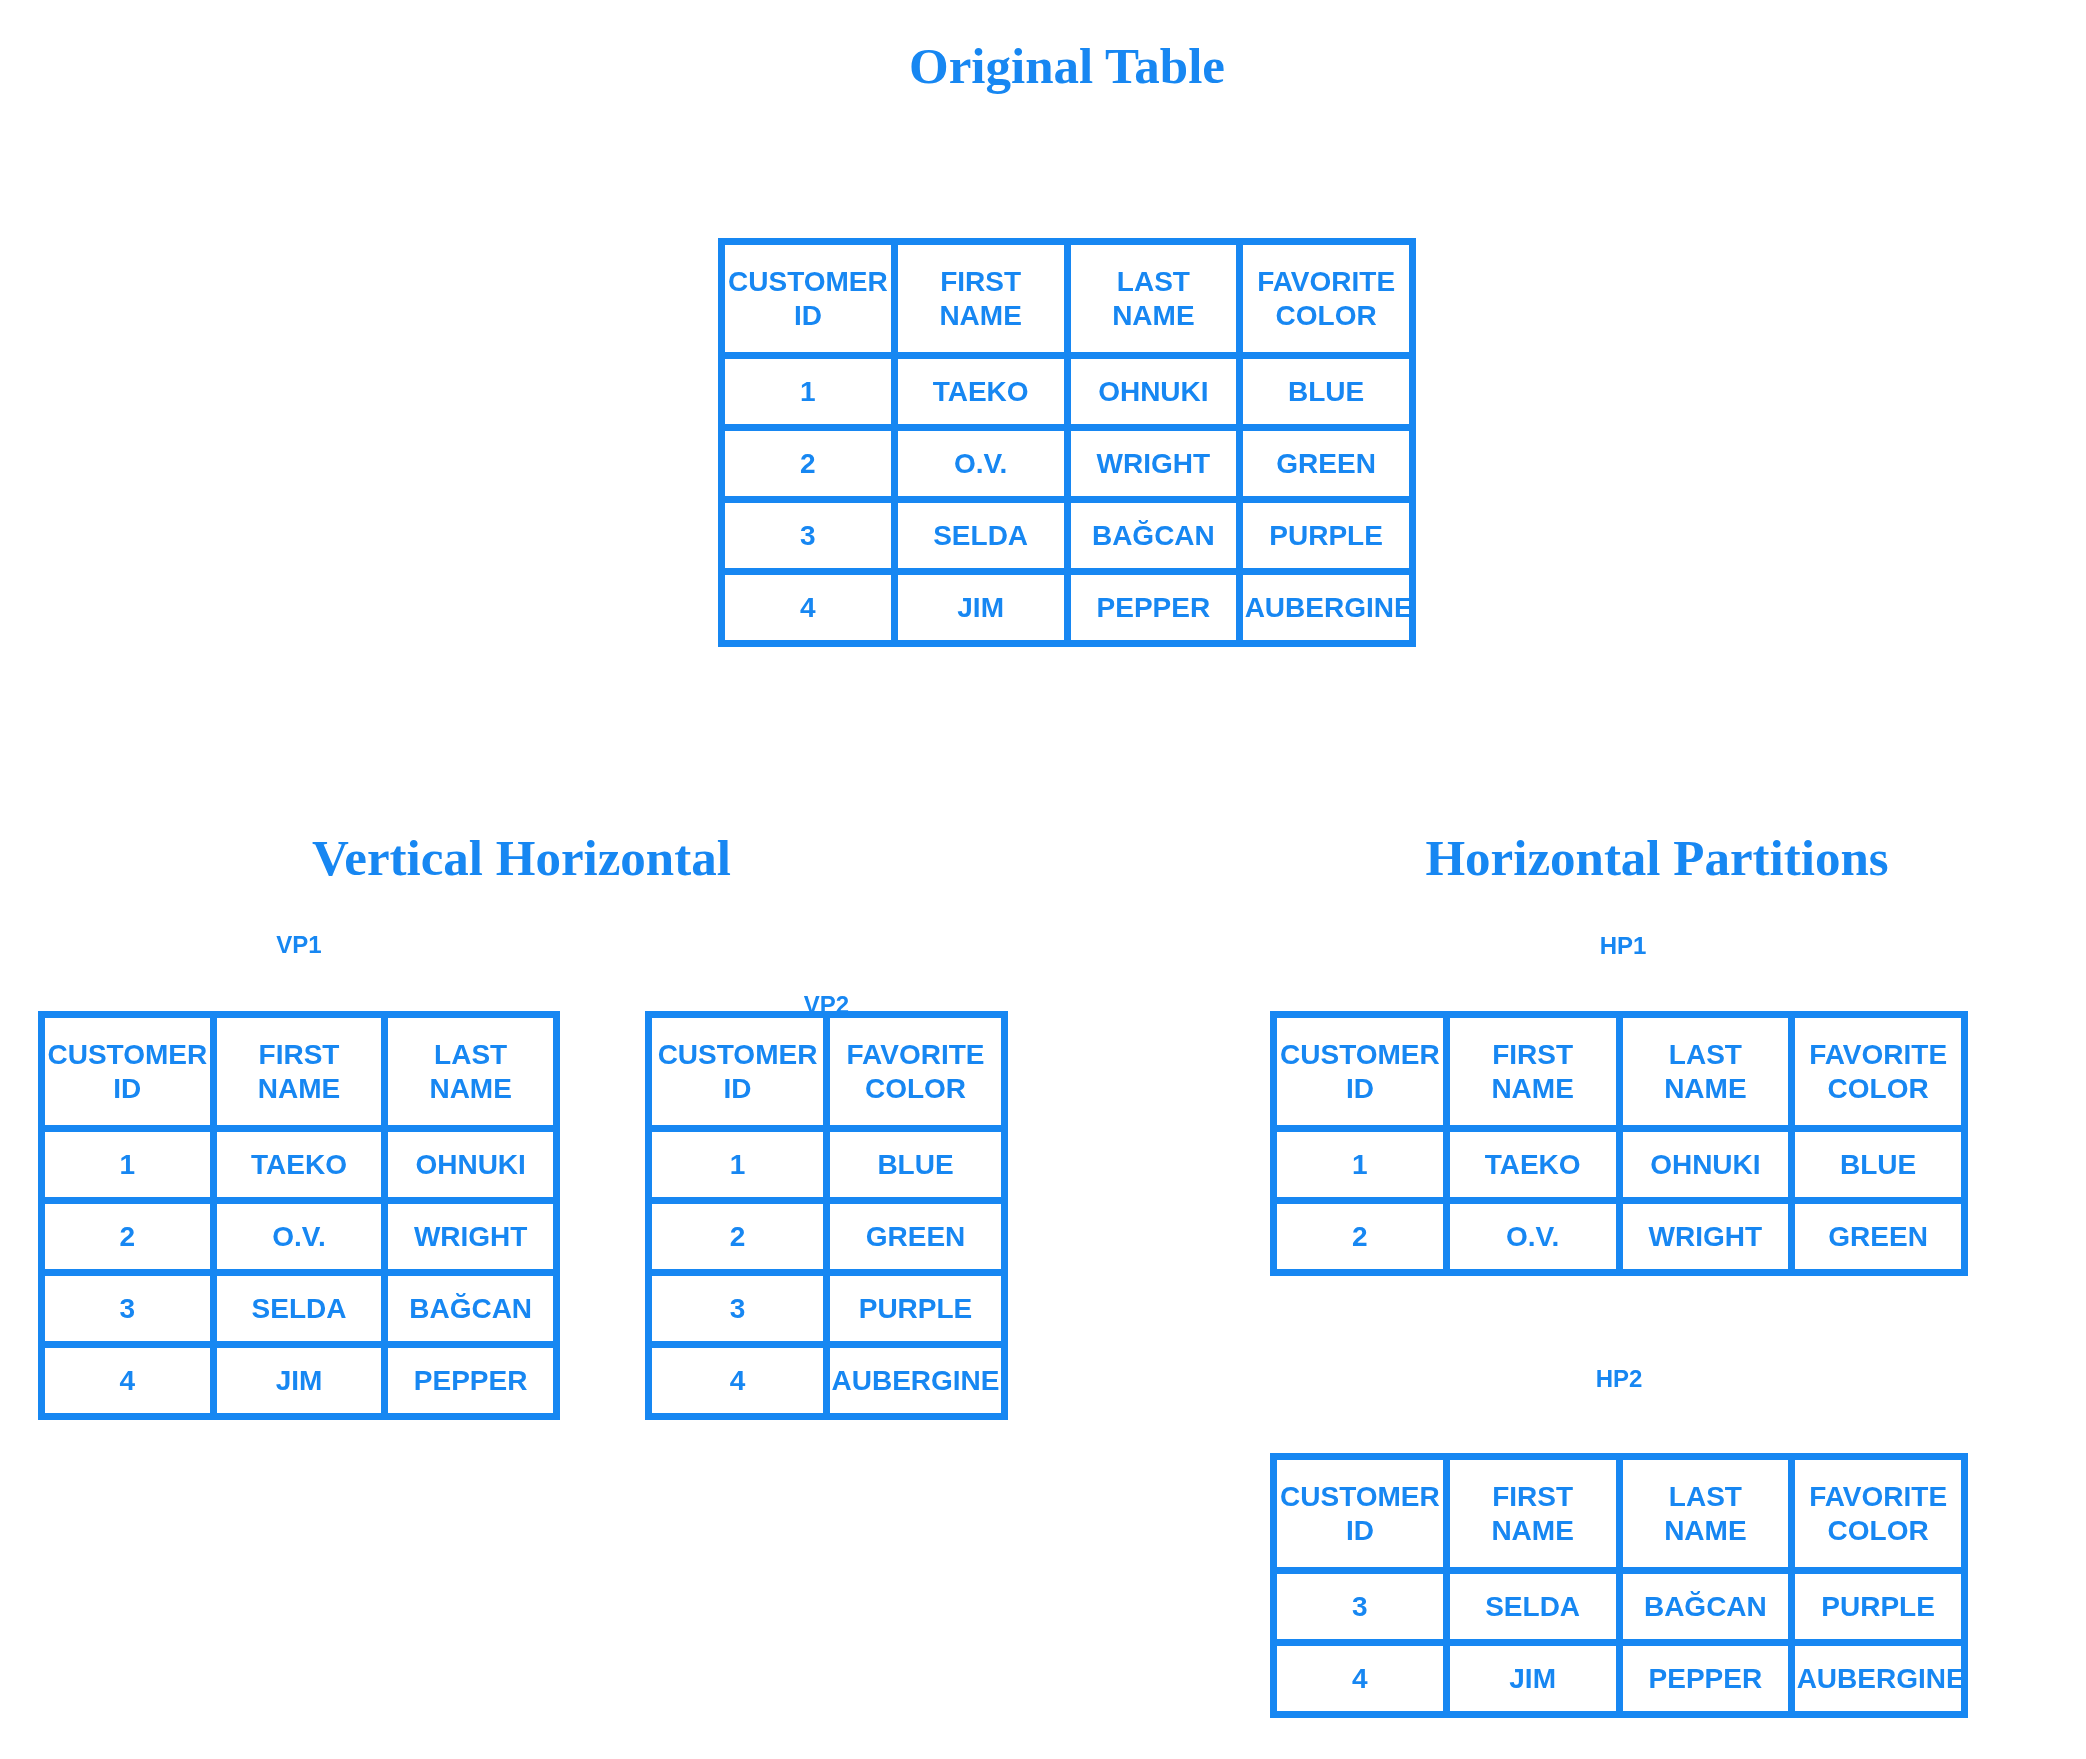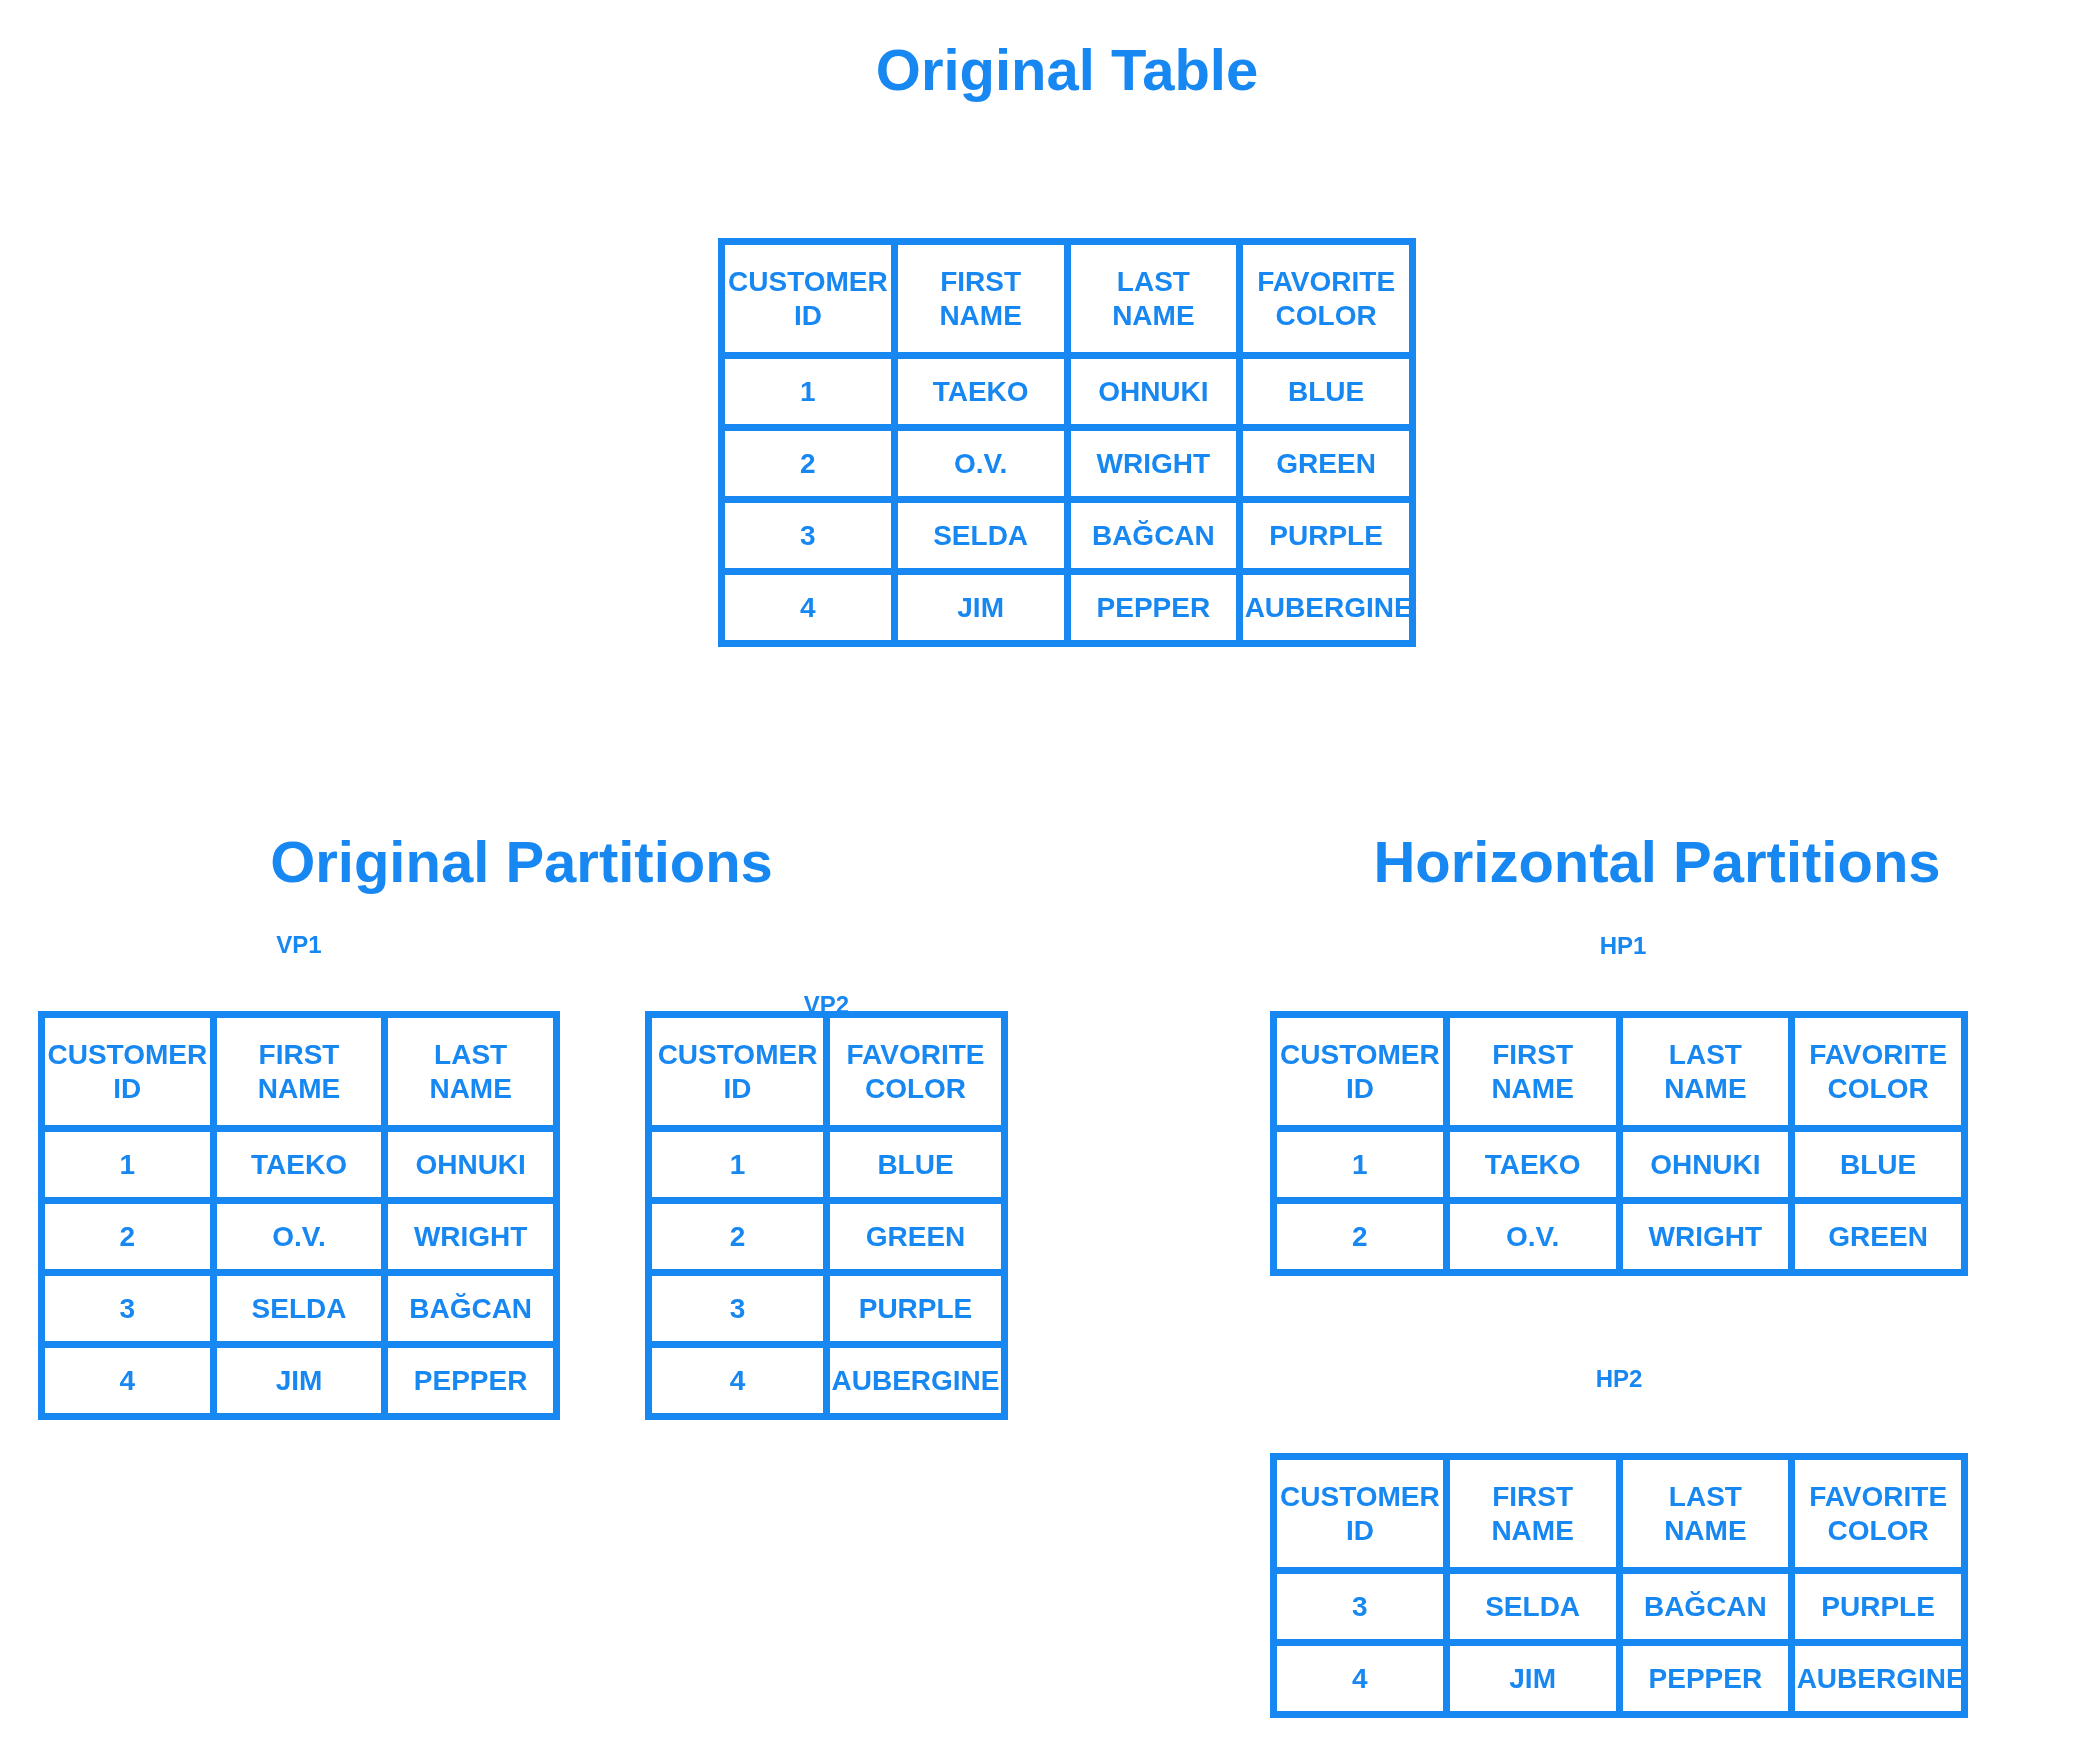"Original Table" .title { font-family: none -> Liberation Serif, serif; font-size: 58px -> 51px }
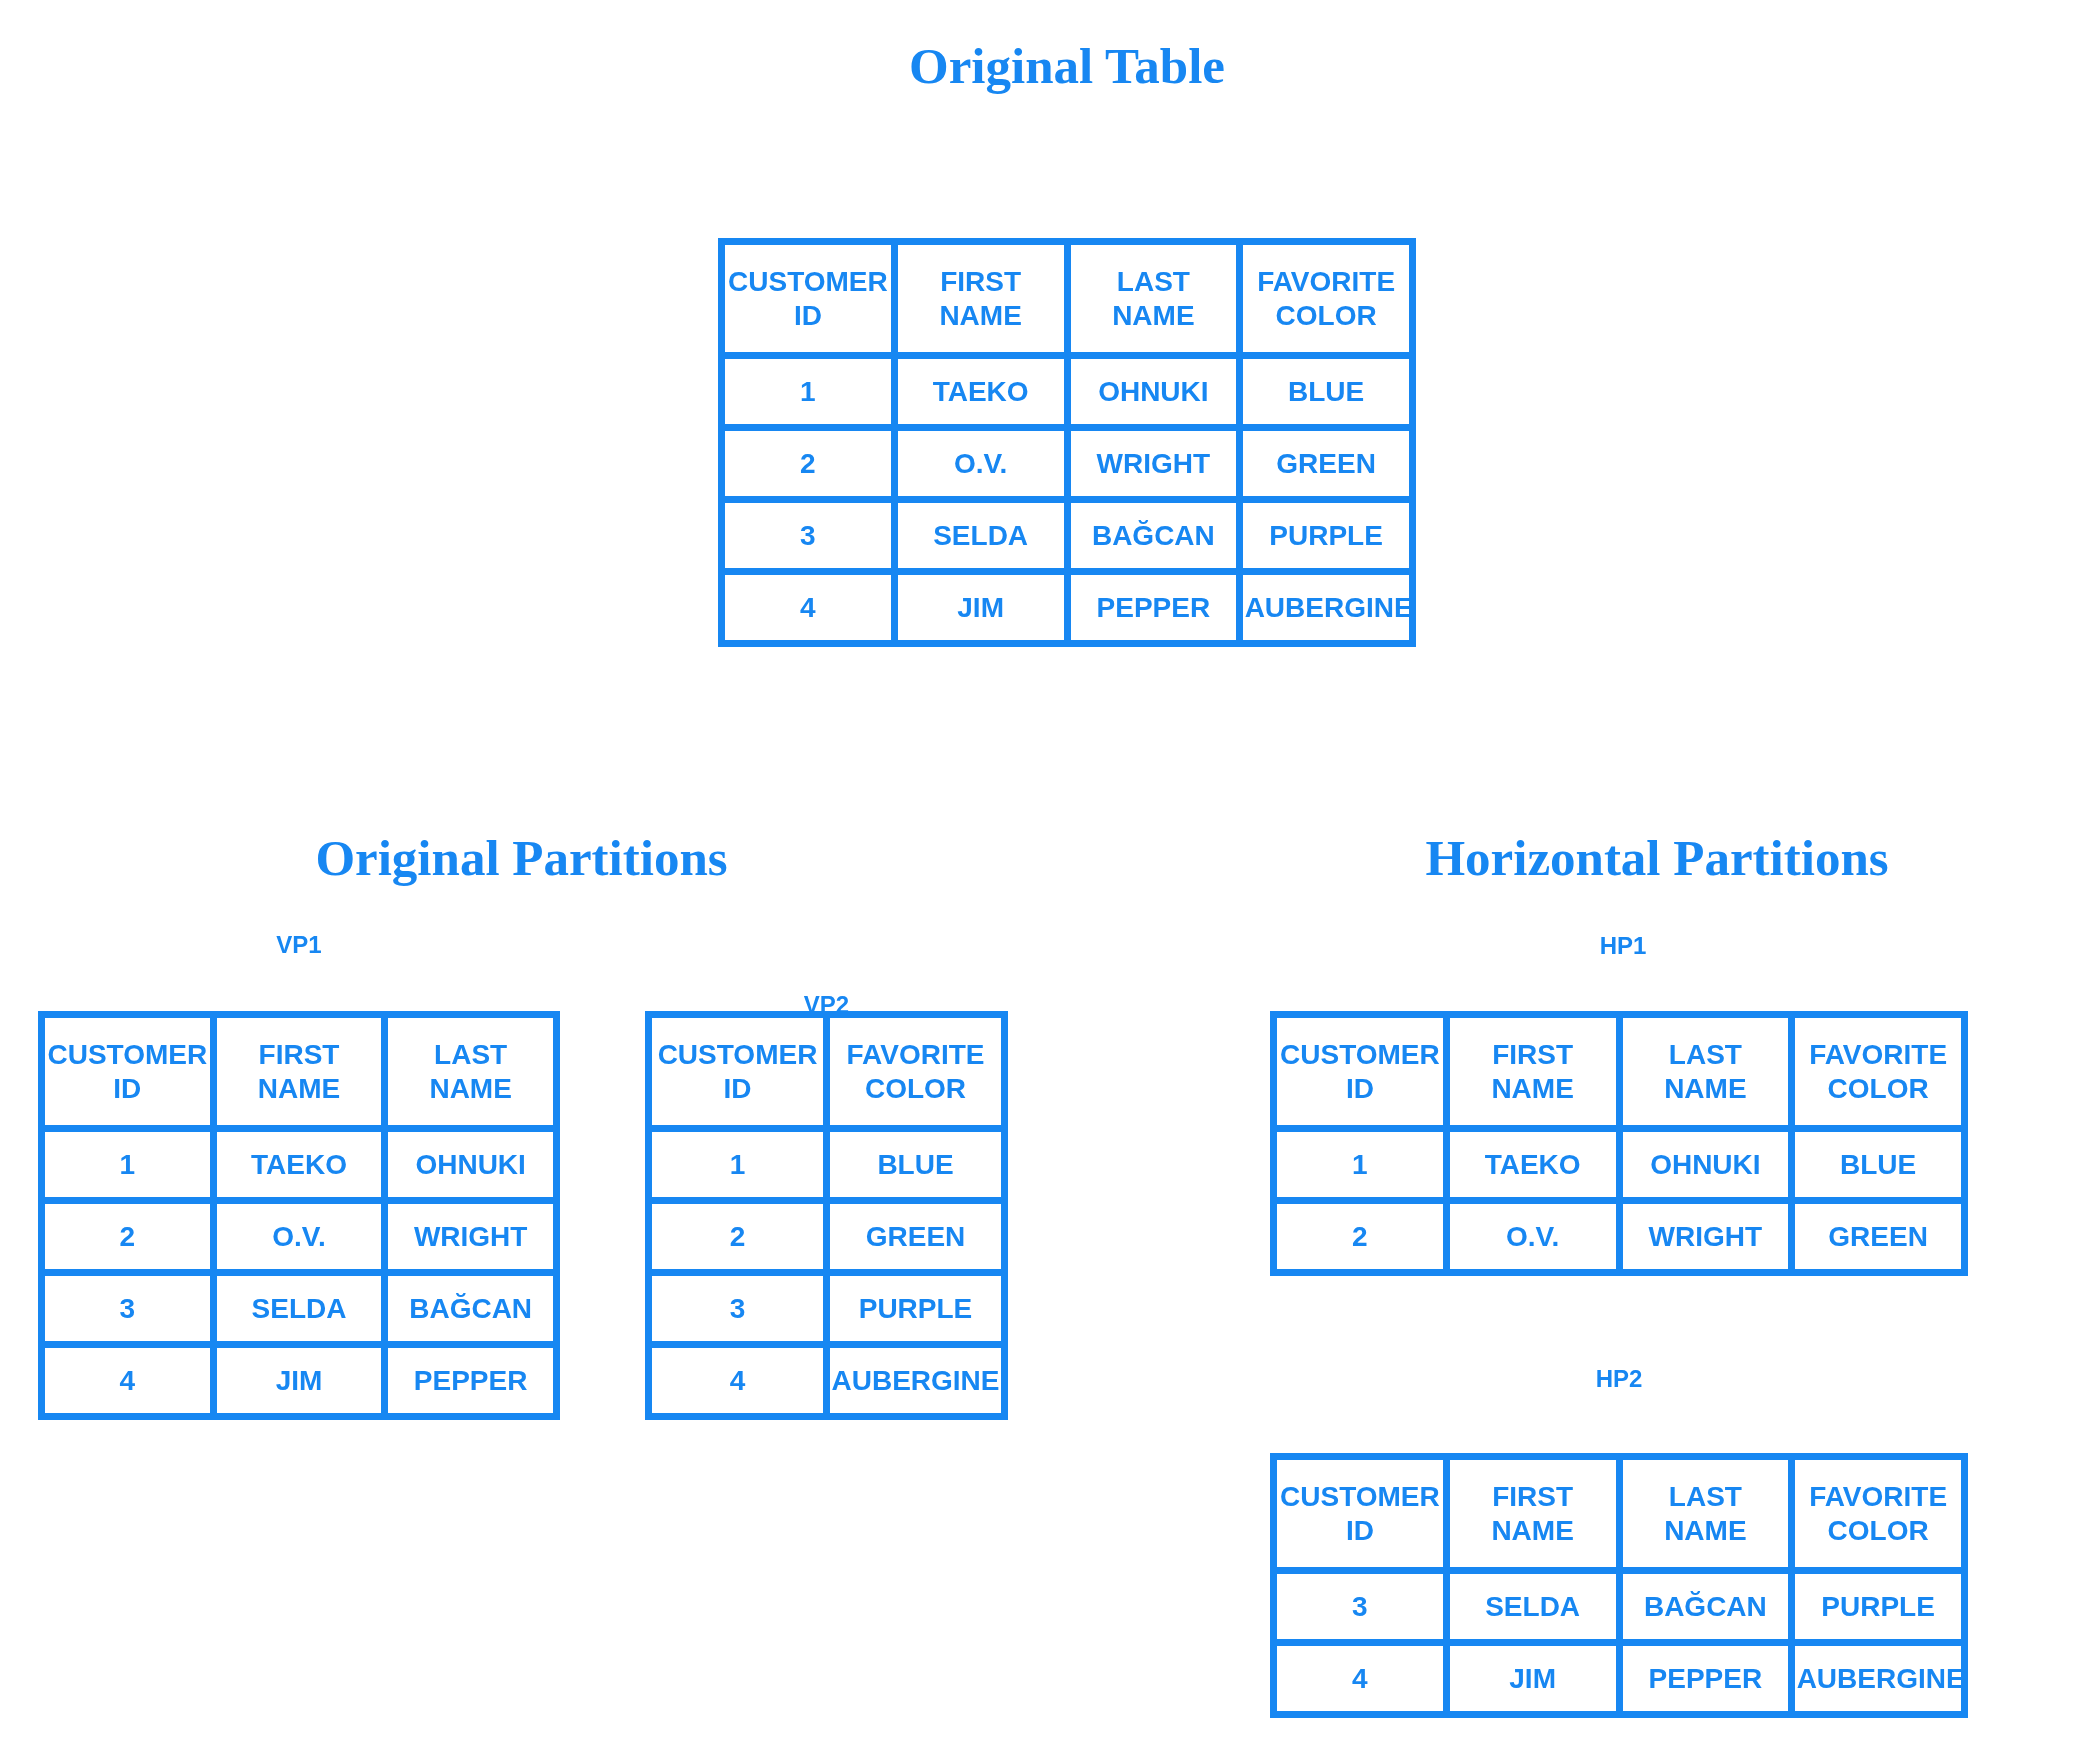"Original Partitions" div.title { text: Original Partitions -> Vertical Horizontal }
